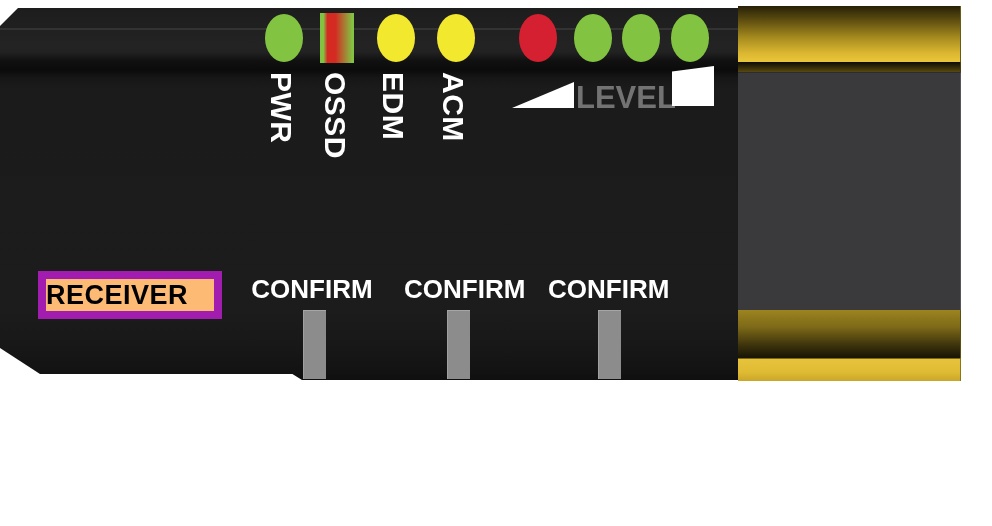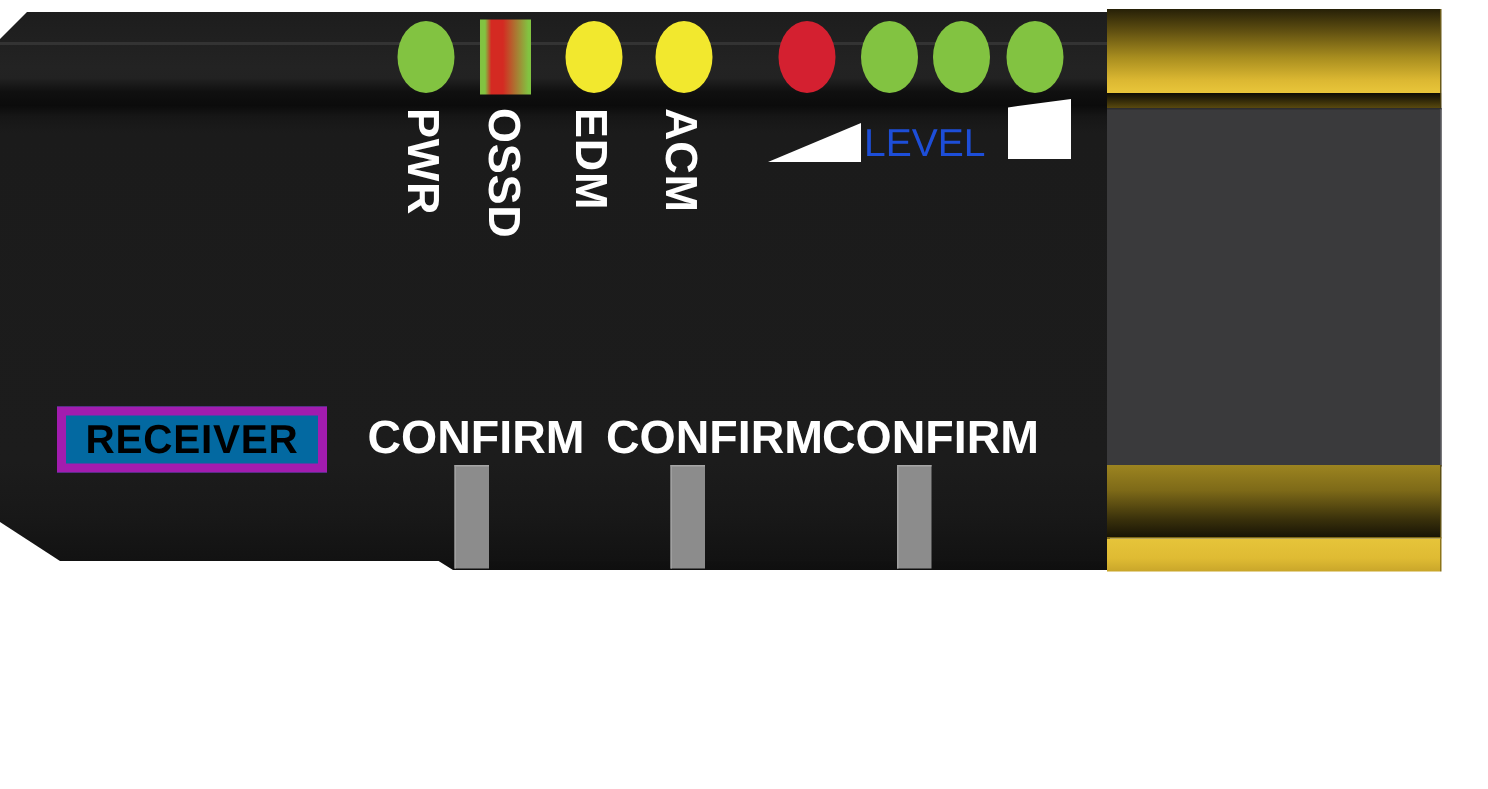"LEVEL" .level-text { color: #1d4ed8 -> #737373; font-size: 26px -> 31px; font-weight: normal -> bold }
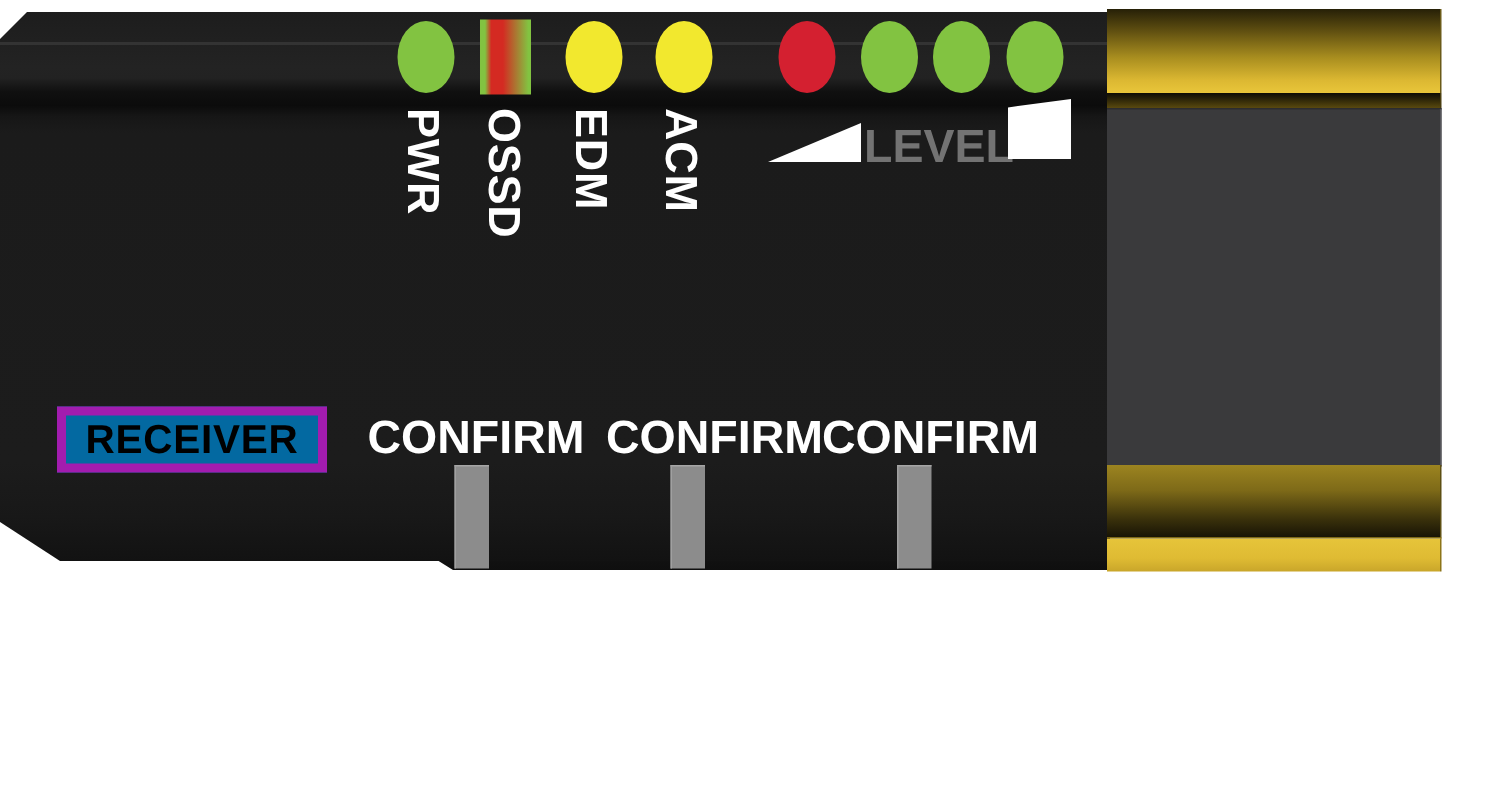"RECEIVER" .receiver-box { background: #0369a1 -> #fdba74; border: 6px solid #a21caf -> 8px solid #a21caf; justify-content: center -> flex-start }
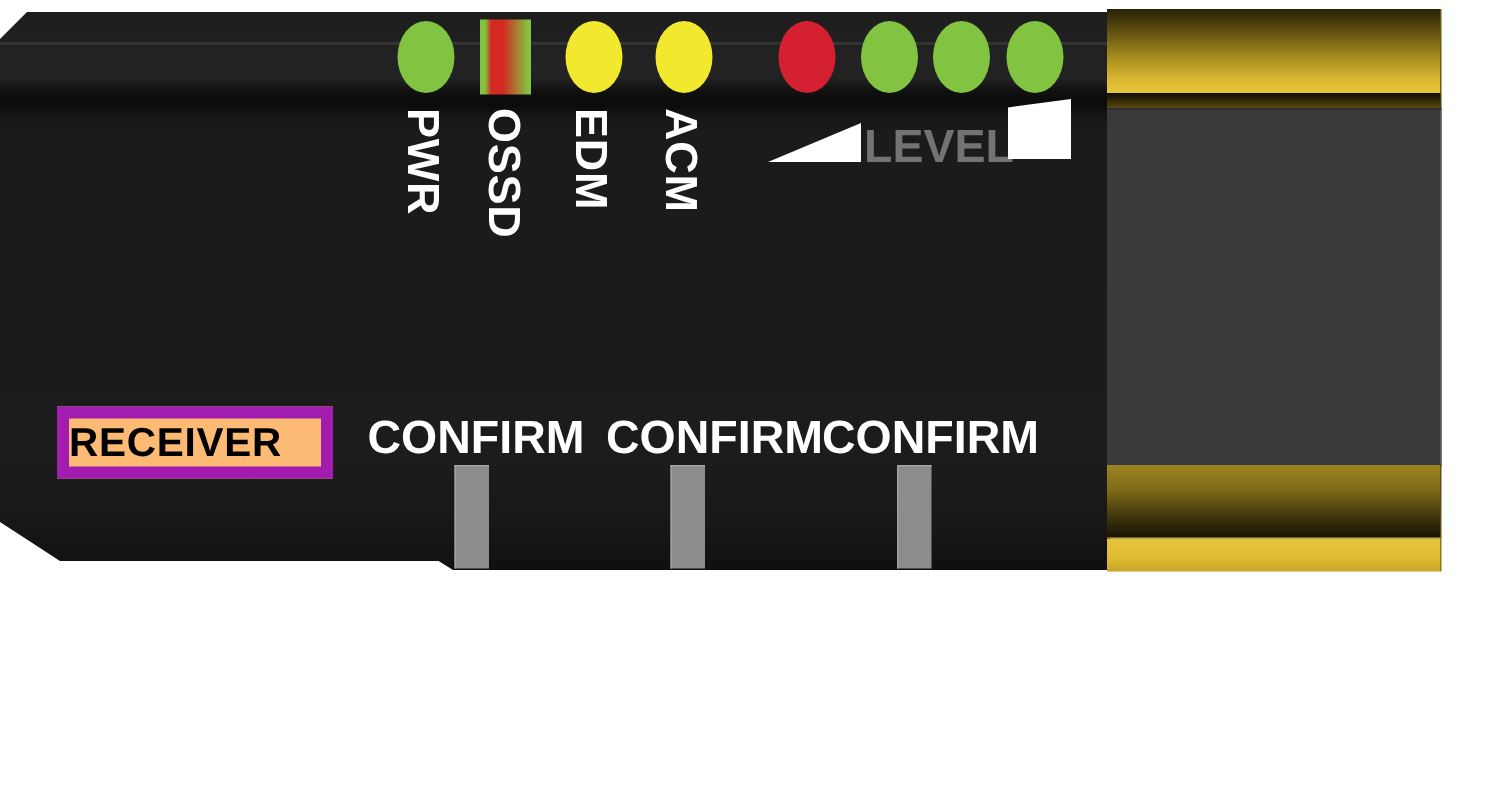"CONFIRM" .btn-label { font-size: 31px -> 26px }
